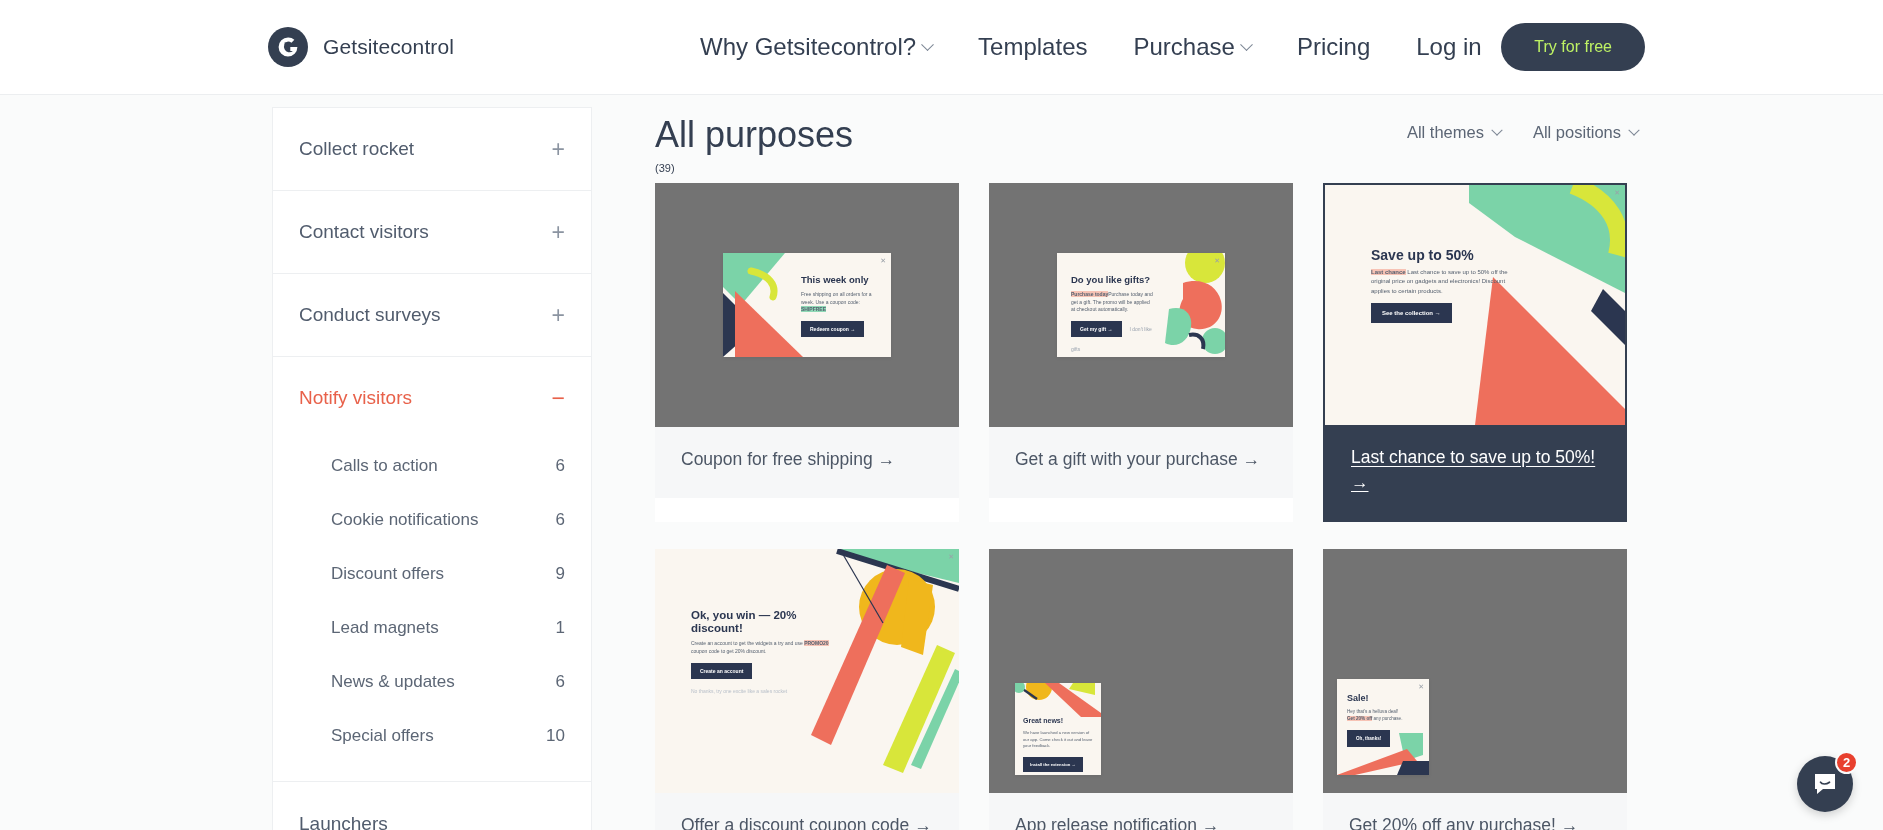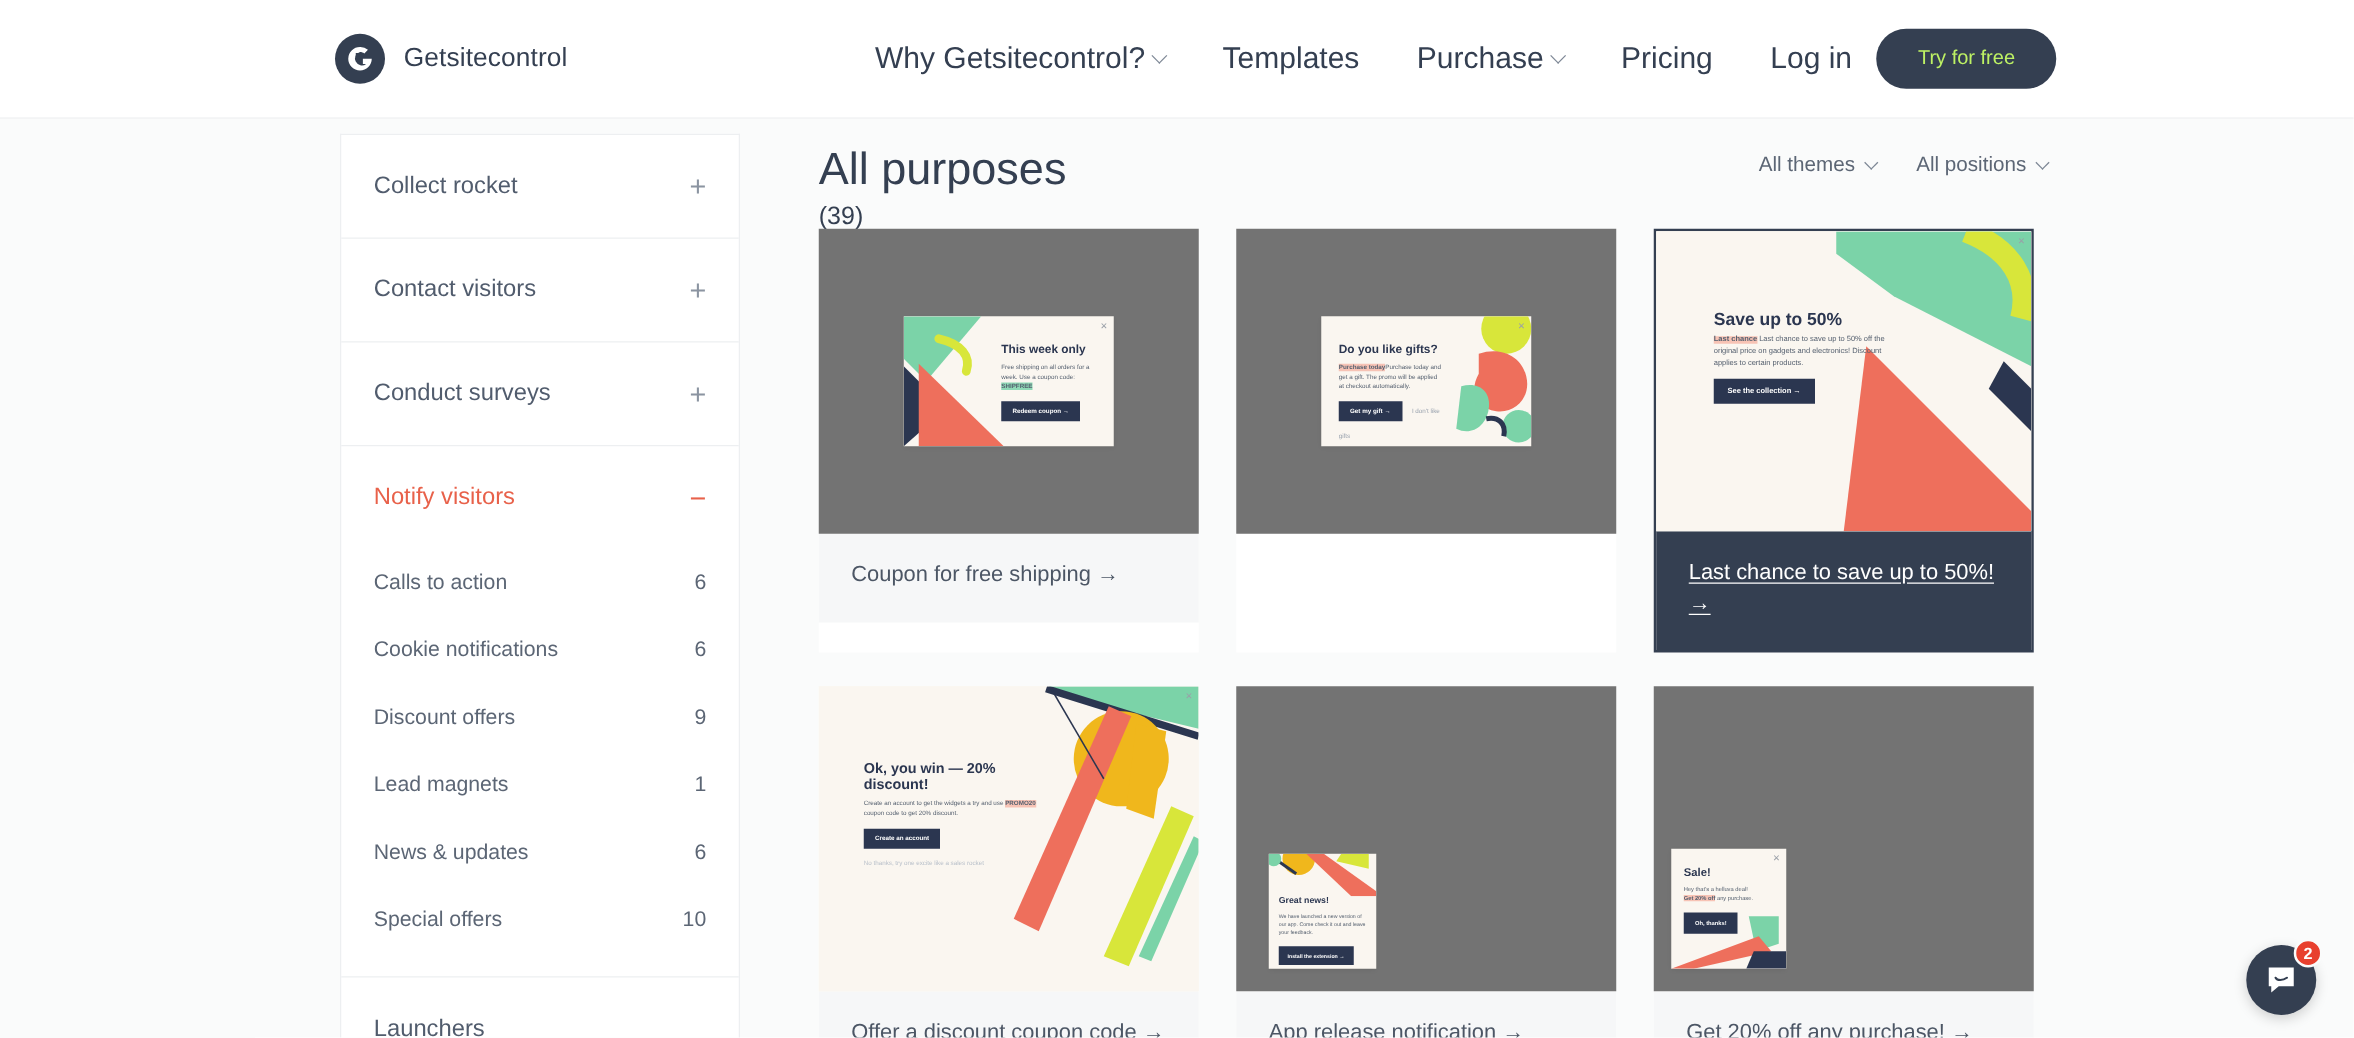"(39)" .title-count { font-size: 20px -> 11px }
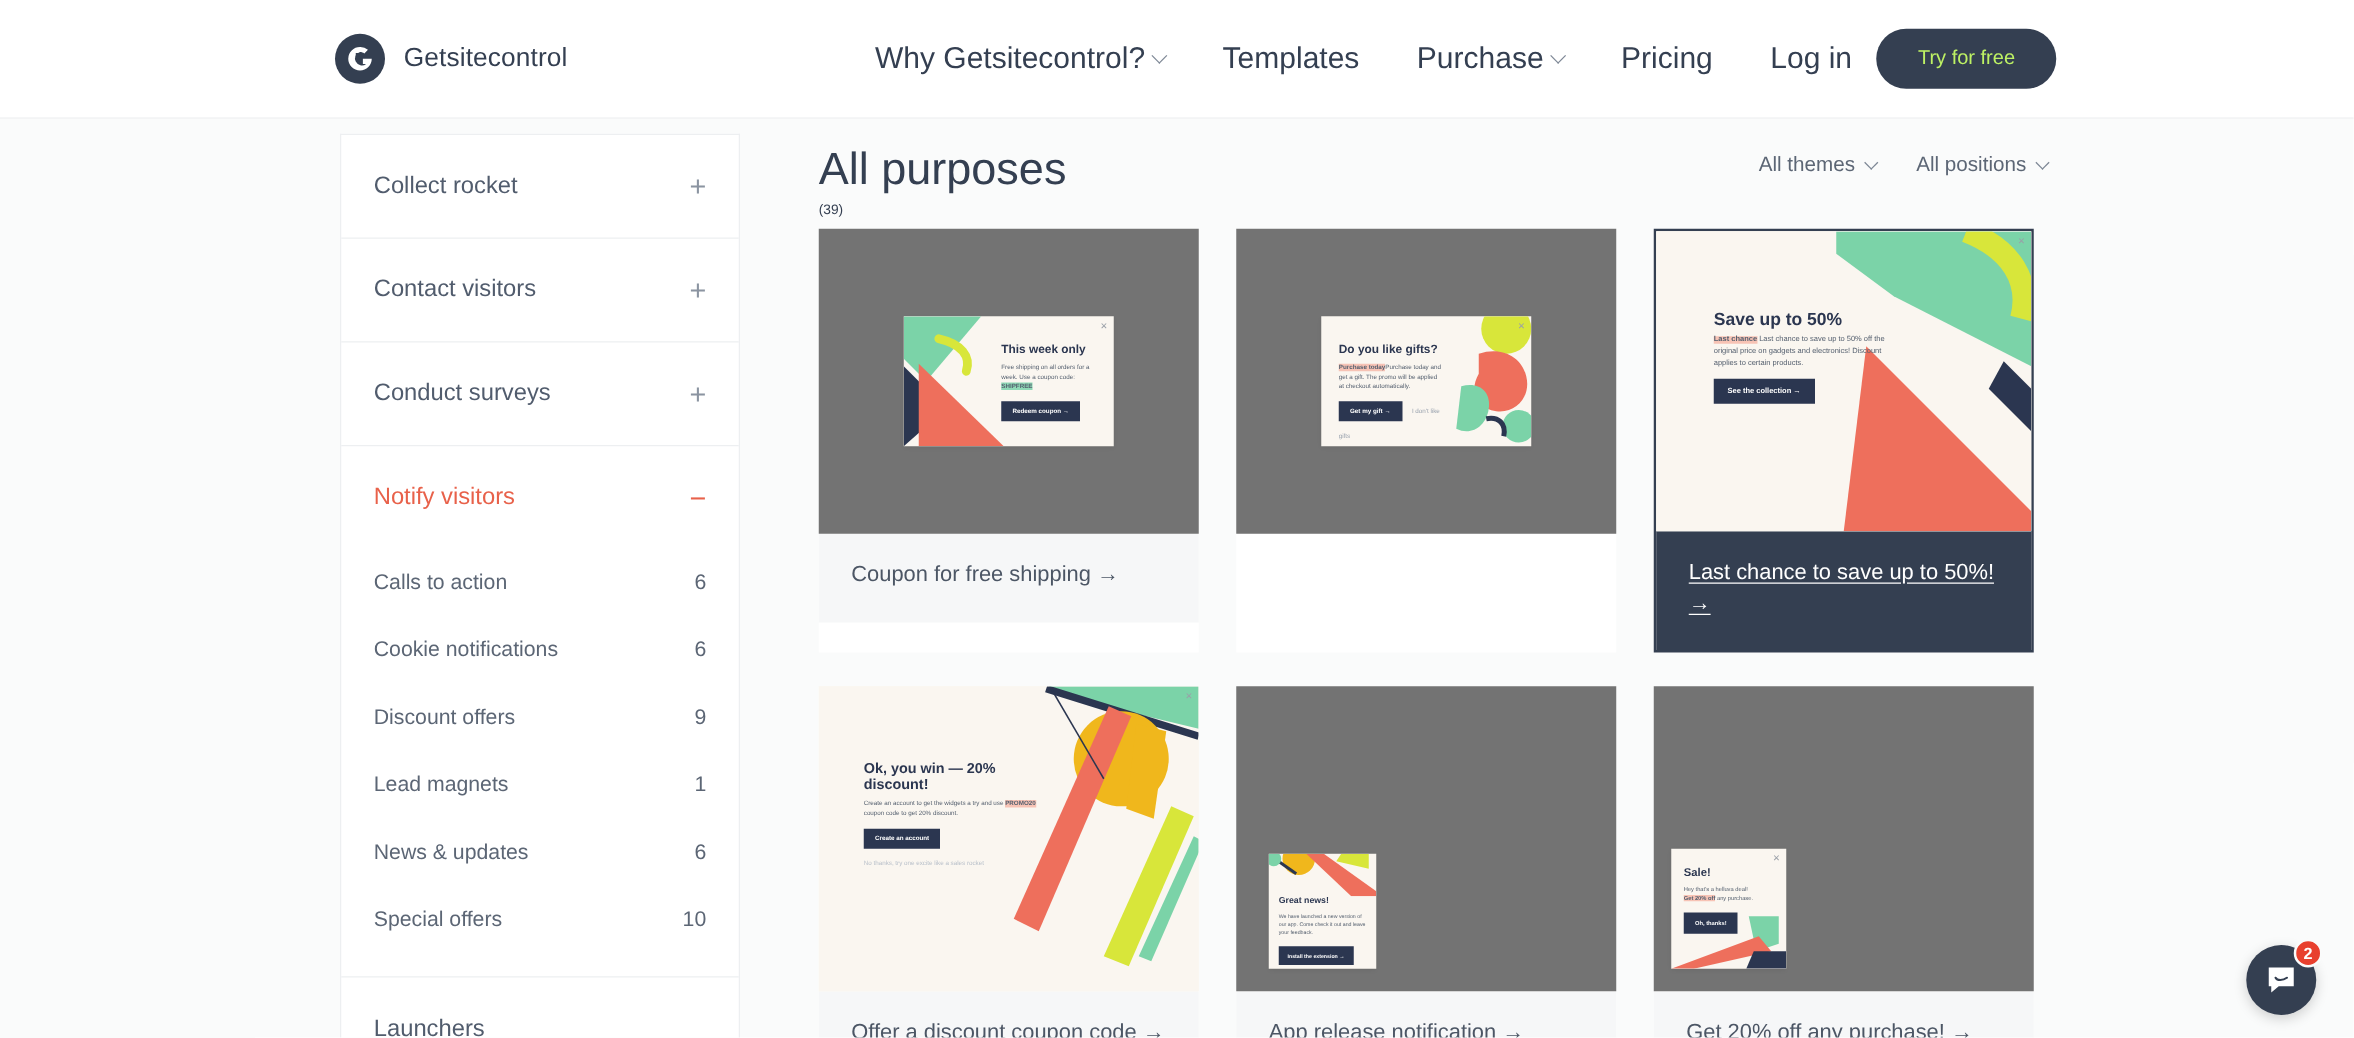"Calls to action" .side-sub-item { margin-left: none -> 32px }
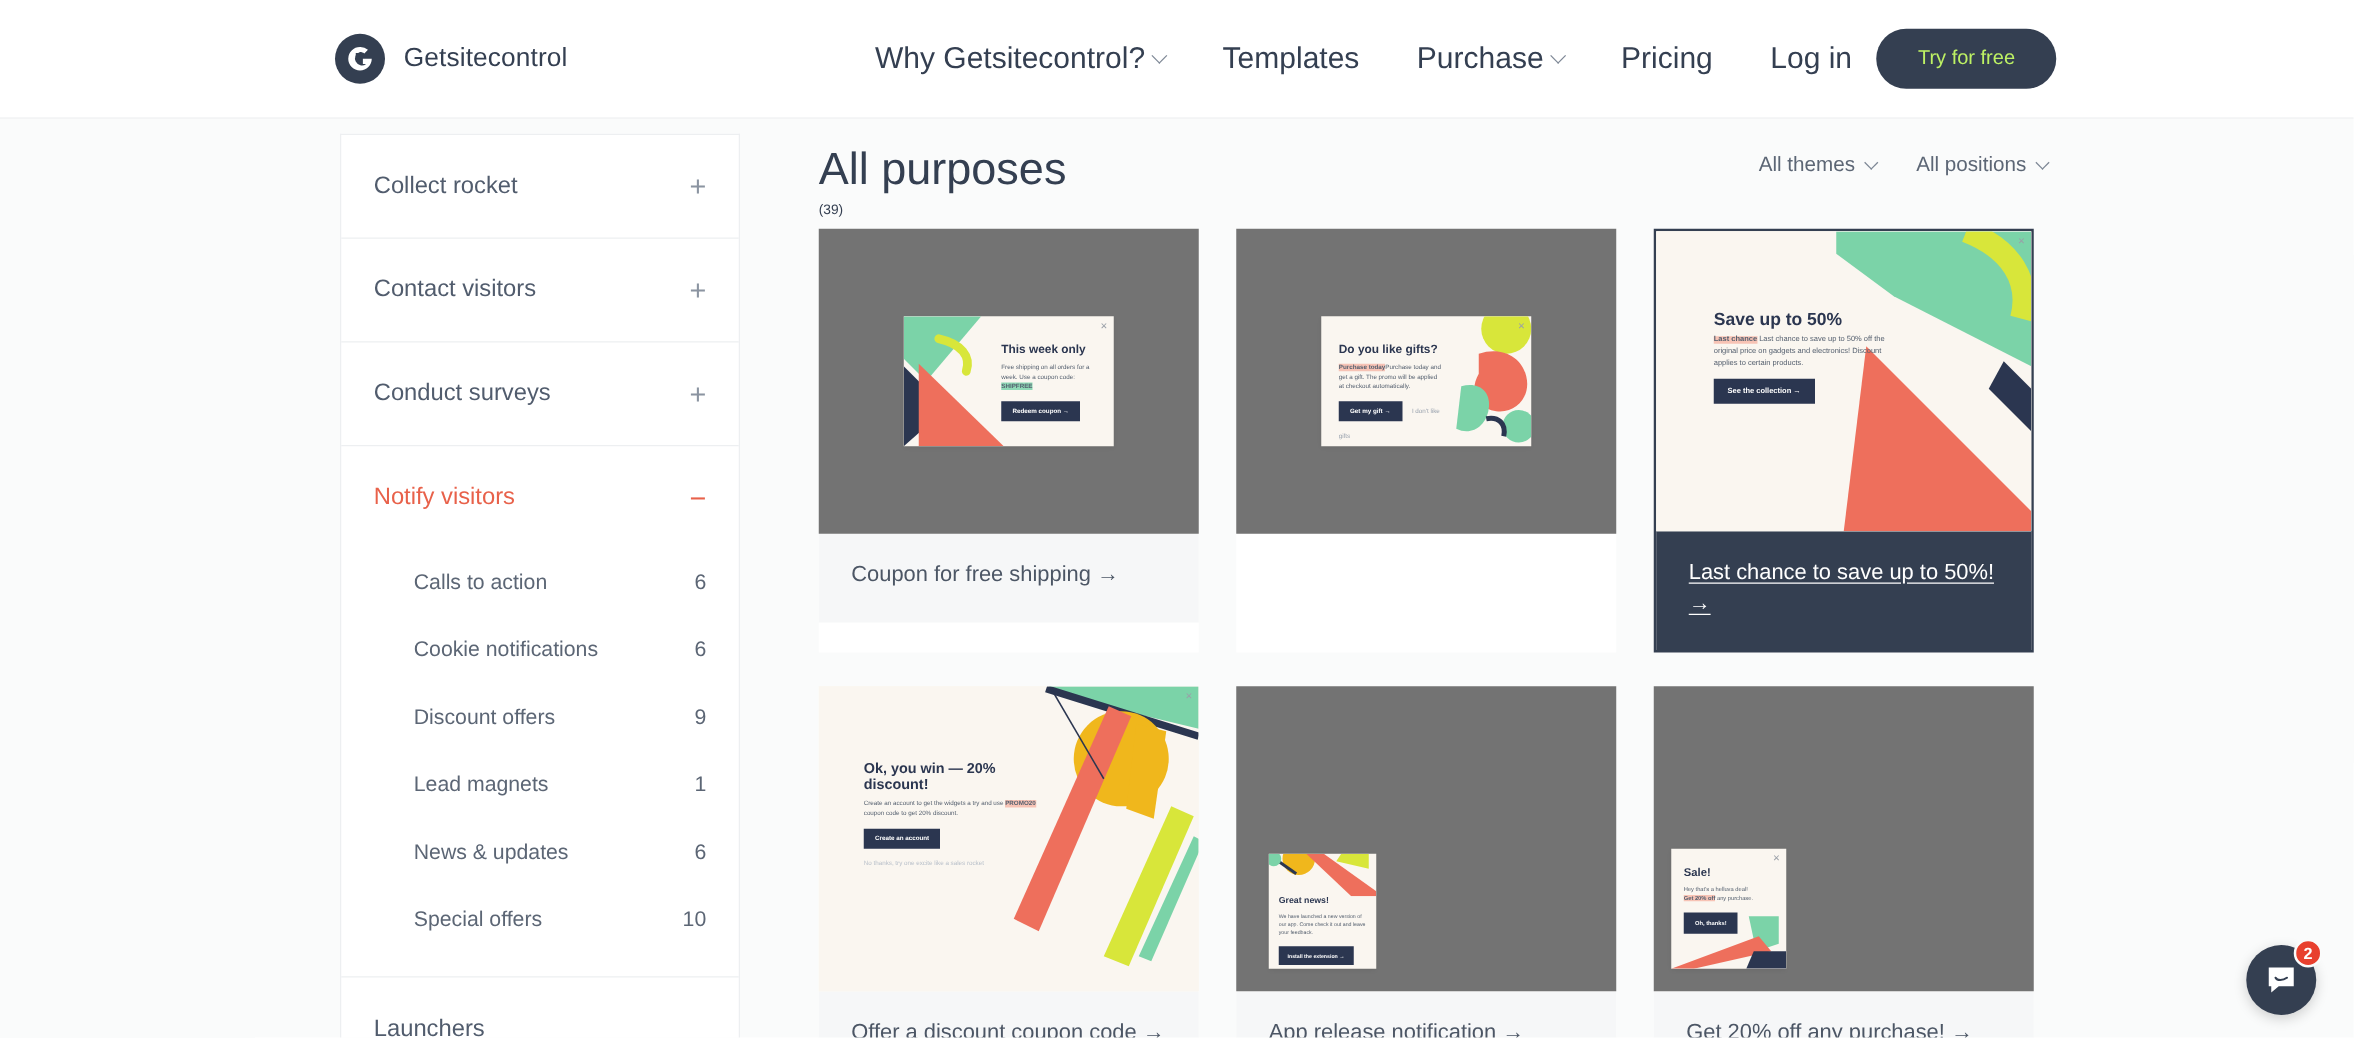"Get a gift with your" div.card-caption { html: none -> <div> <span>Get a gift with your purchase →</span> </div> }
